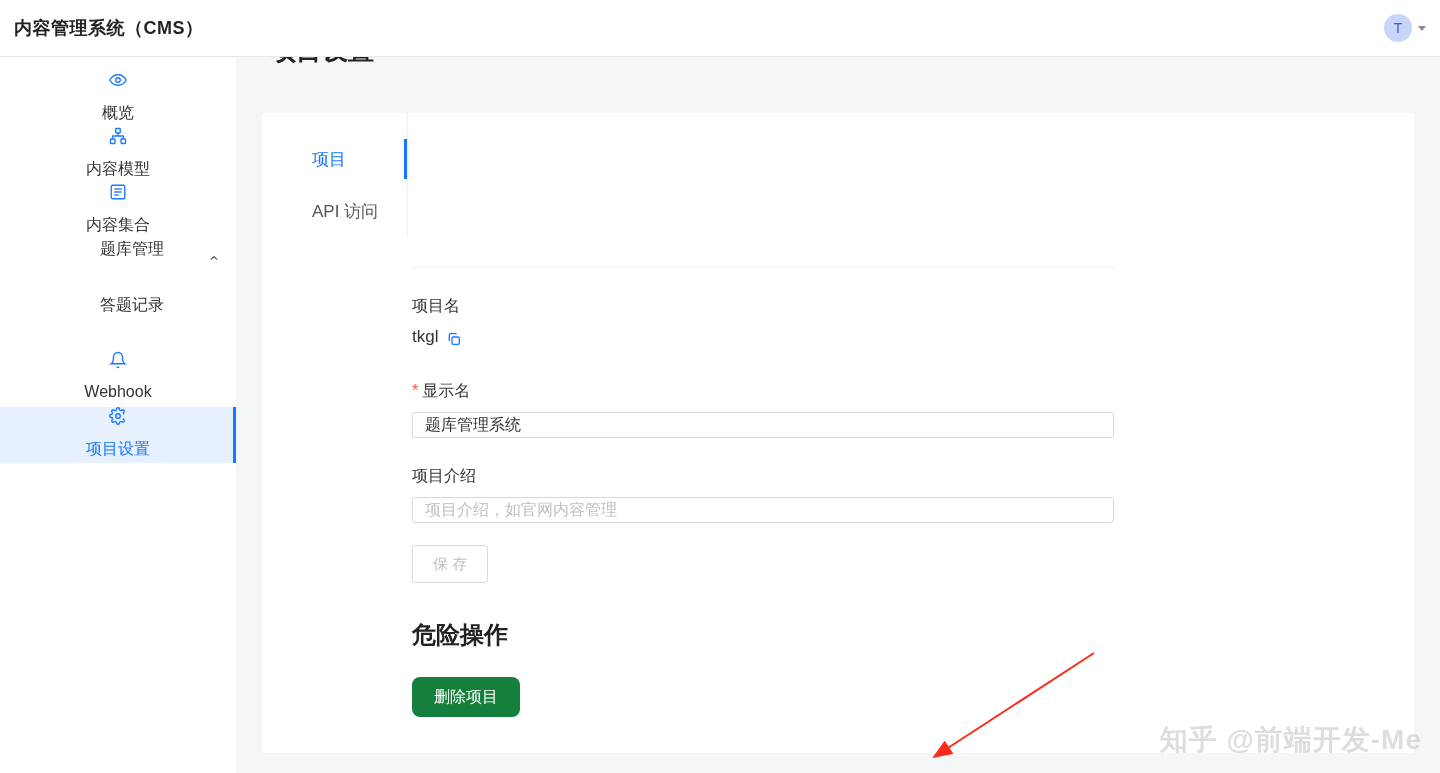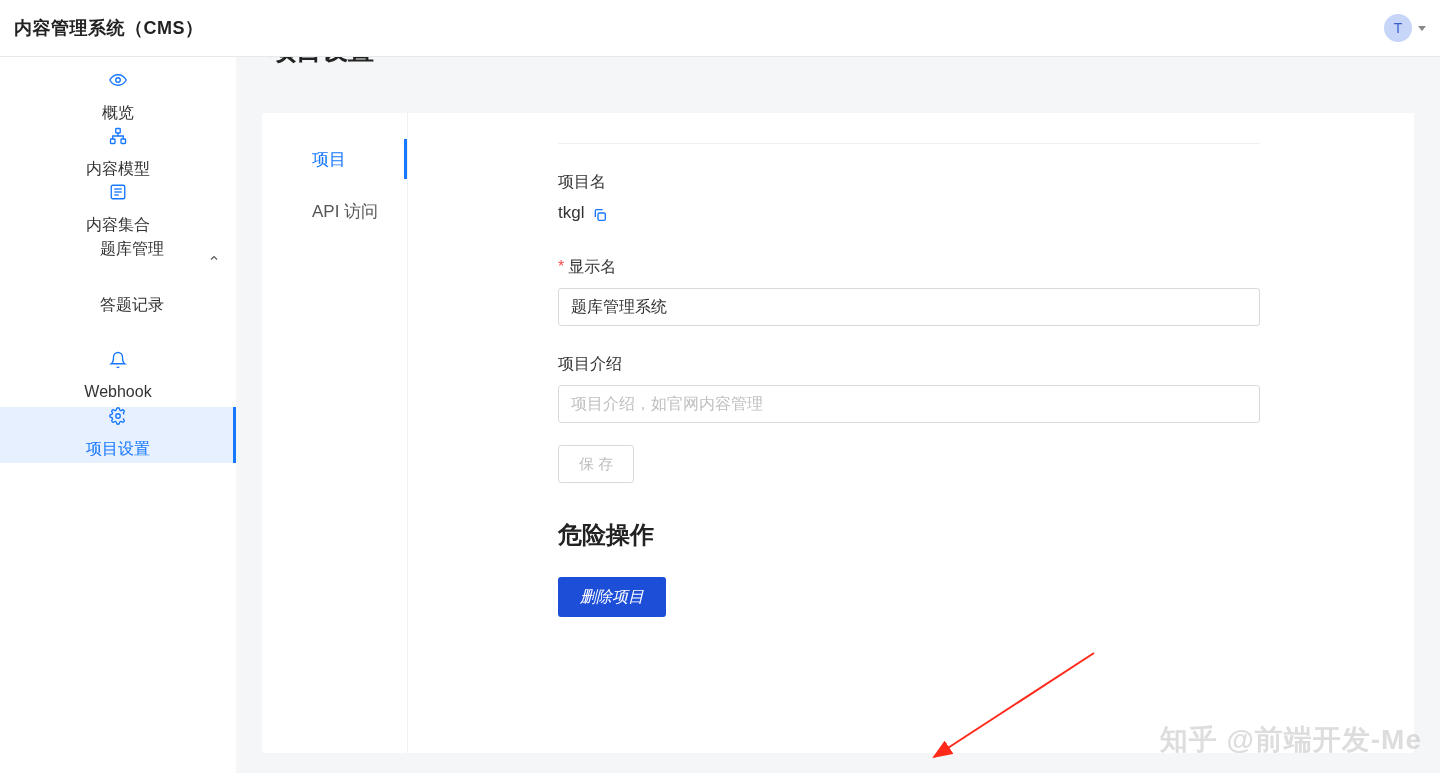"项目" .card { flex-direction: none -> column }
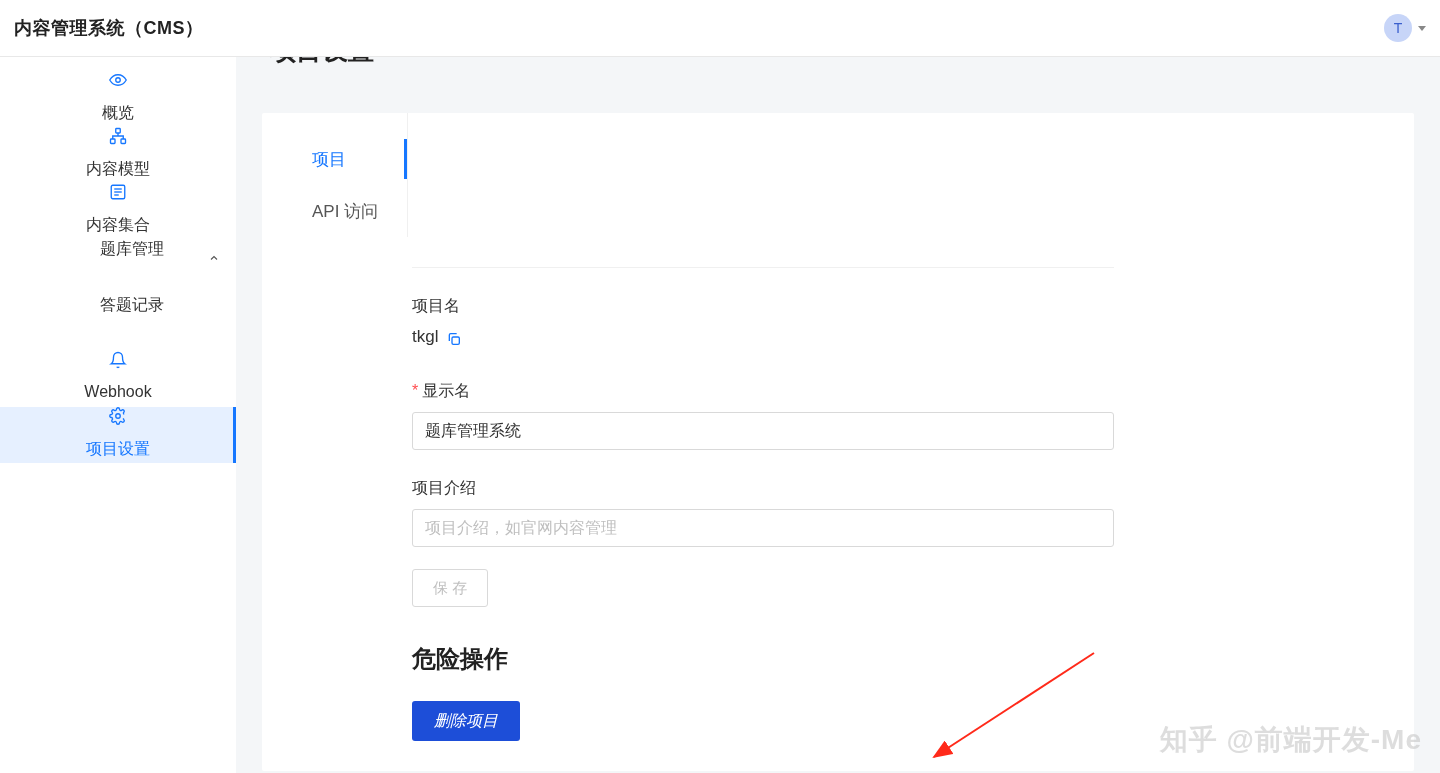"题库管理系统" .text-input { height: 38px -> 26px }
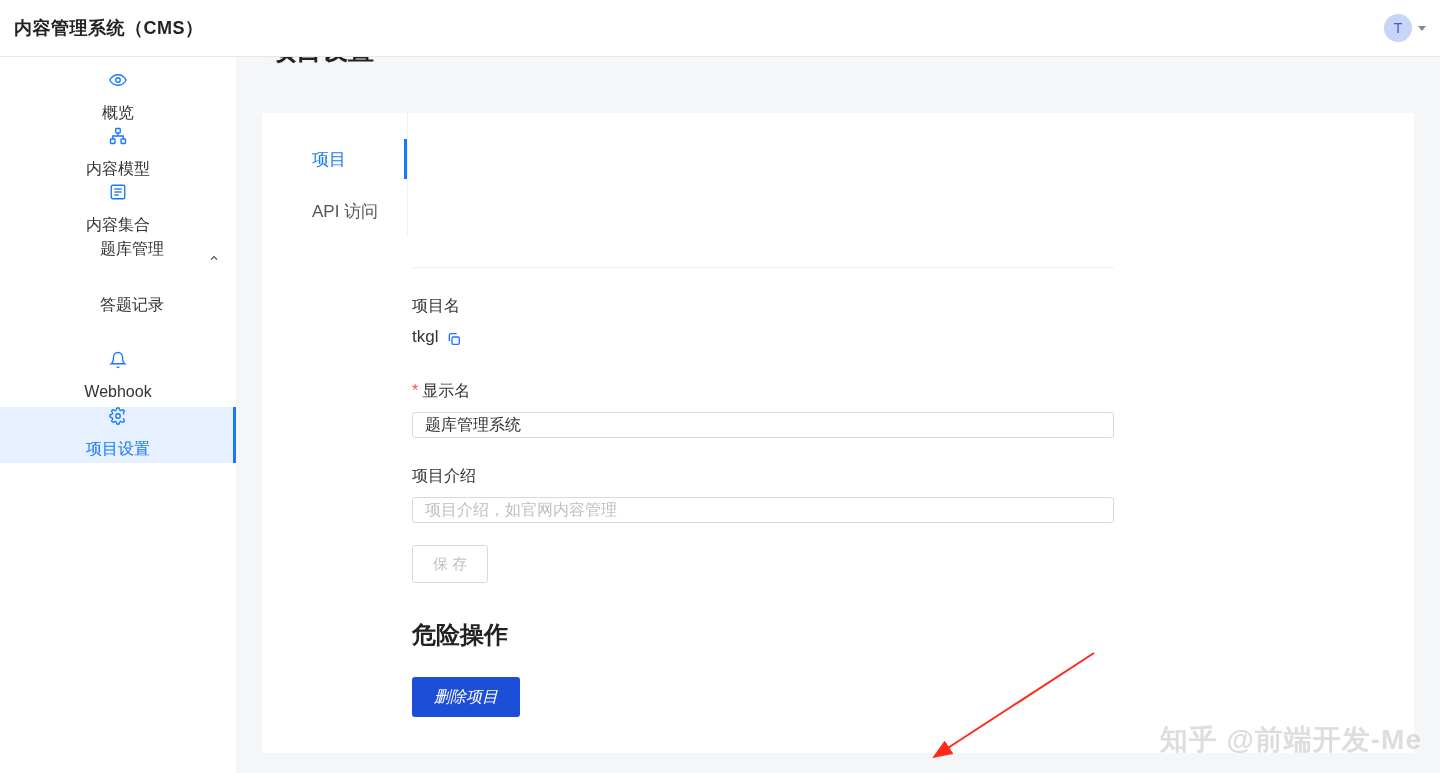"删除项目" .btn-danger { background: #1d4ed8 -> #15803d; border-radius: 3px -> 8px; font-style: italic -> none }
